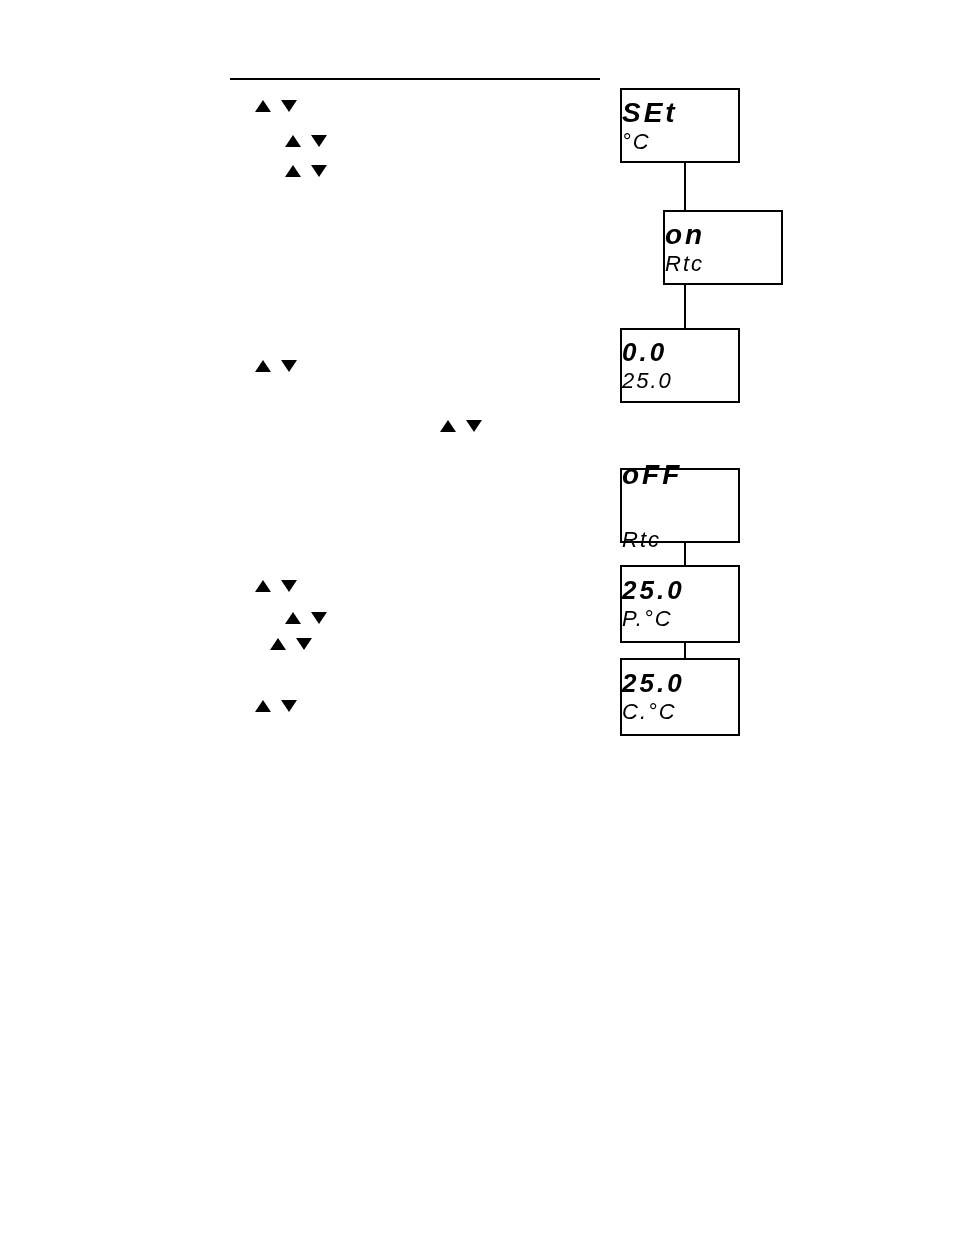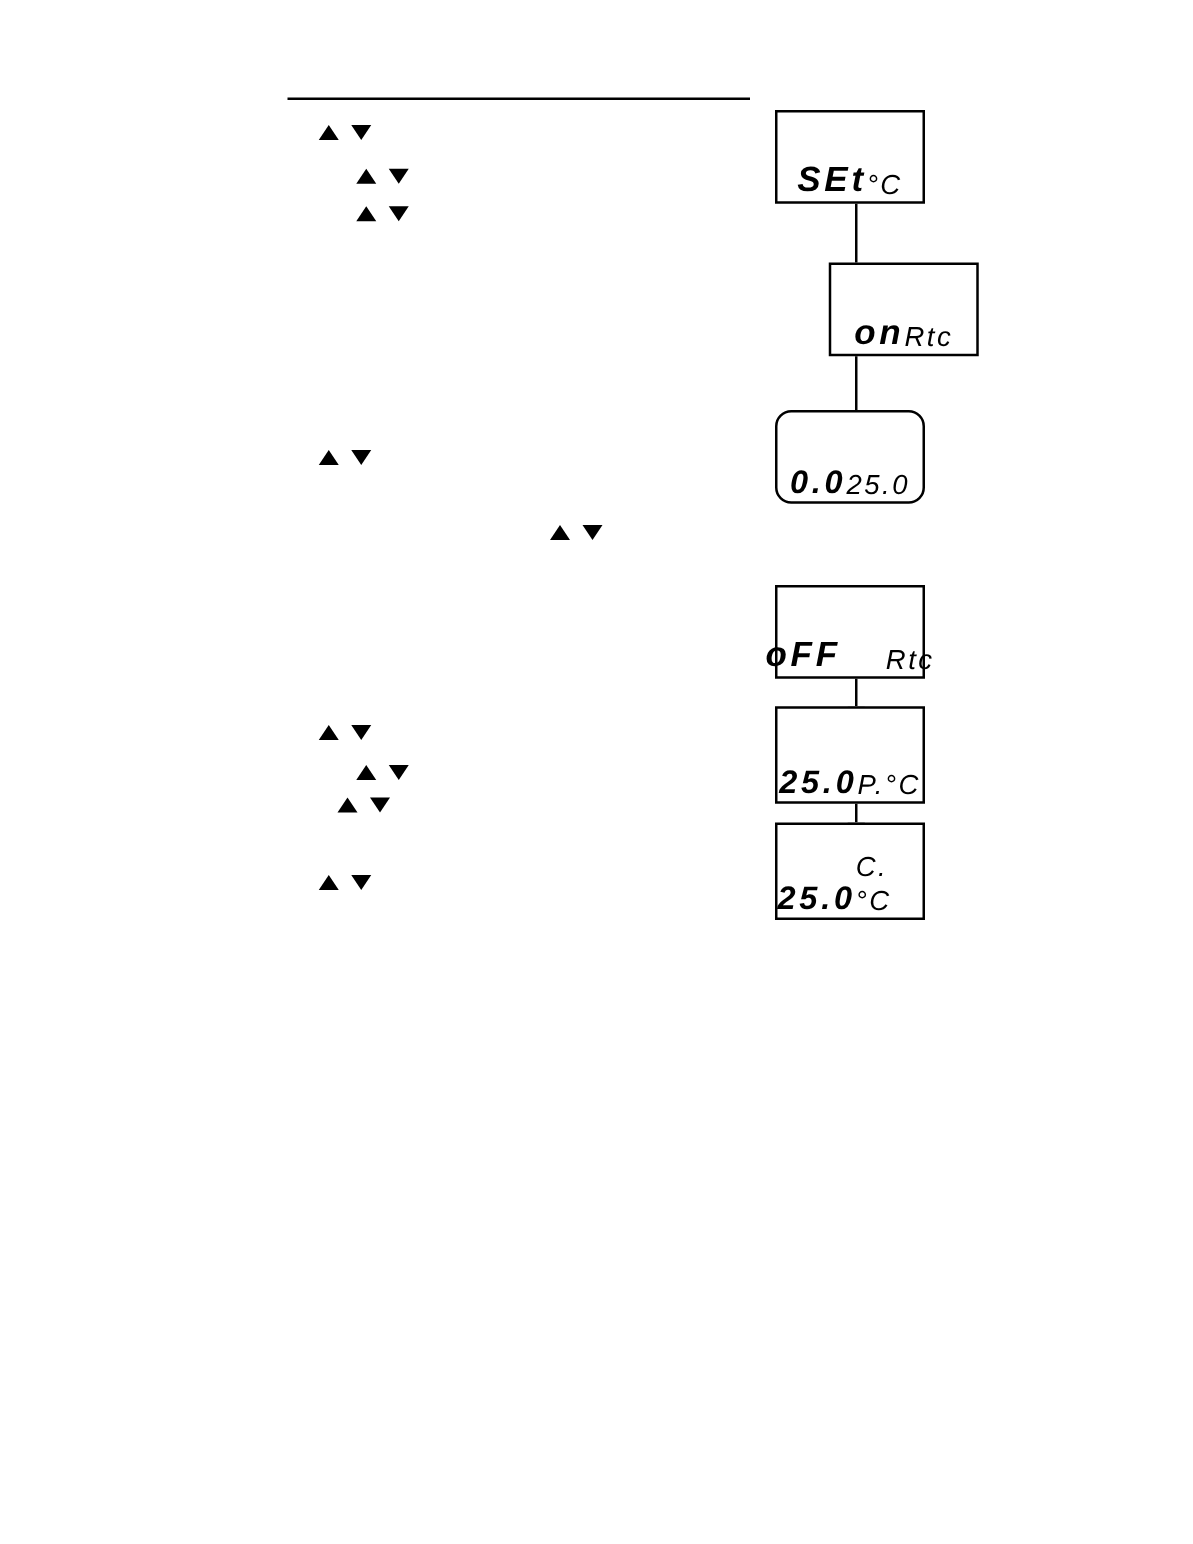"SEt" .display-box { align-items: flex-end -> flex-start; flex-direction: row -> column }
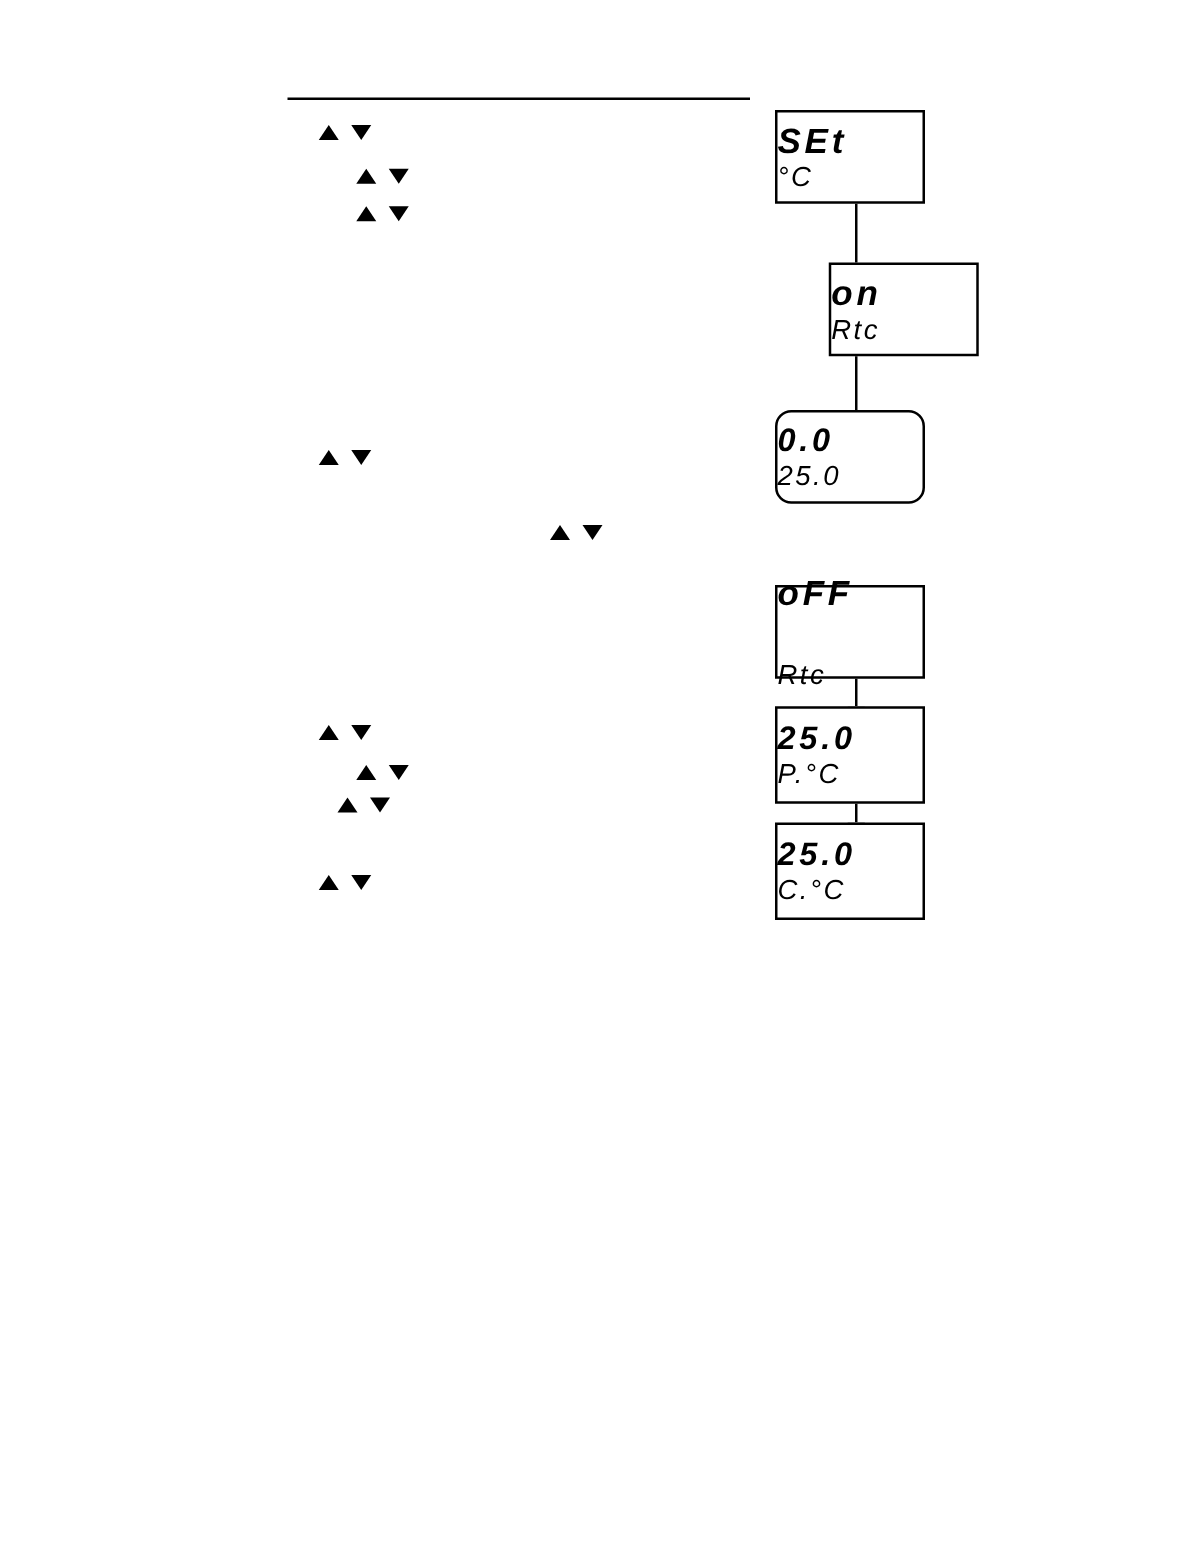"0.0" div.display-box { border-radius: 13px -> none }
